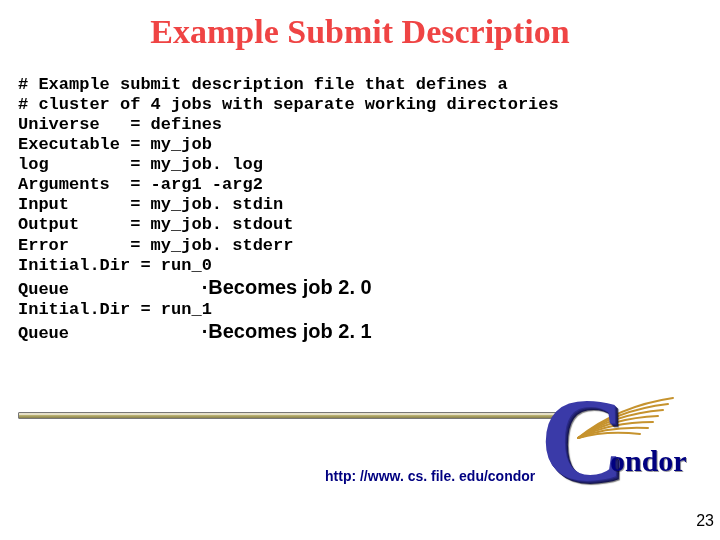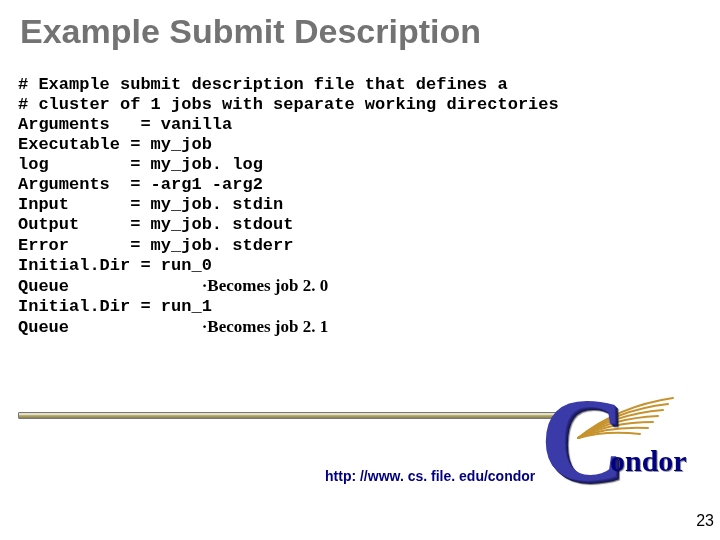"Example Submit Description" .title { color: #737373 -> #ef4444; font-family: none -> Liberation Serif, serif; text-align: left -> center }
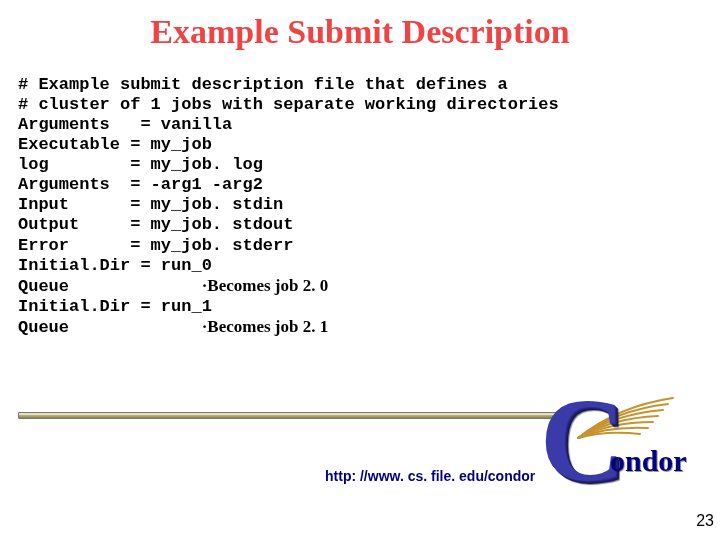"# cluster of 1 jobs" span { text: 1 -> 4 }
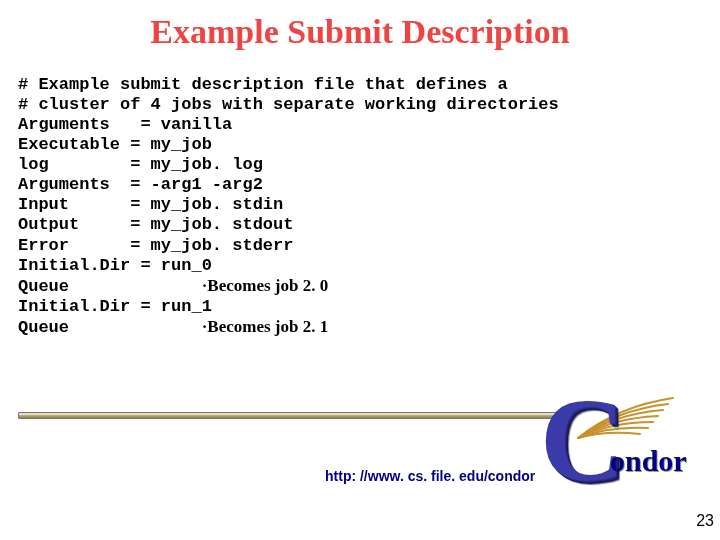"Arguments = vanilla" span { text: Arguments   = vanilla -> Universe   = defines }
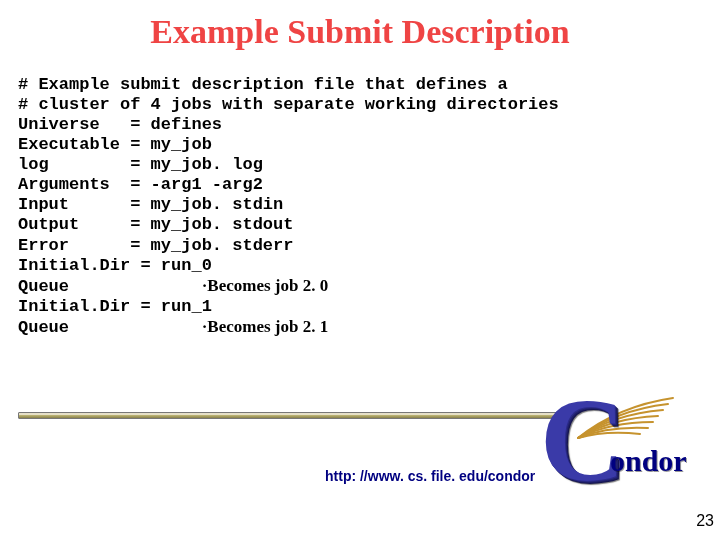"·Becomes job 2. 0" .annot { font-family: Liberation Serif, serif -> Liberation Sans, sans-serif; font-size: 17px -> 20px }
